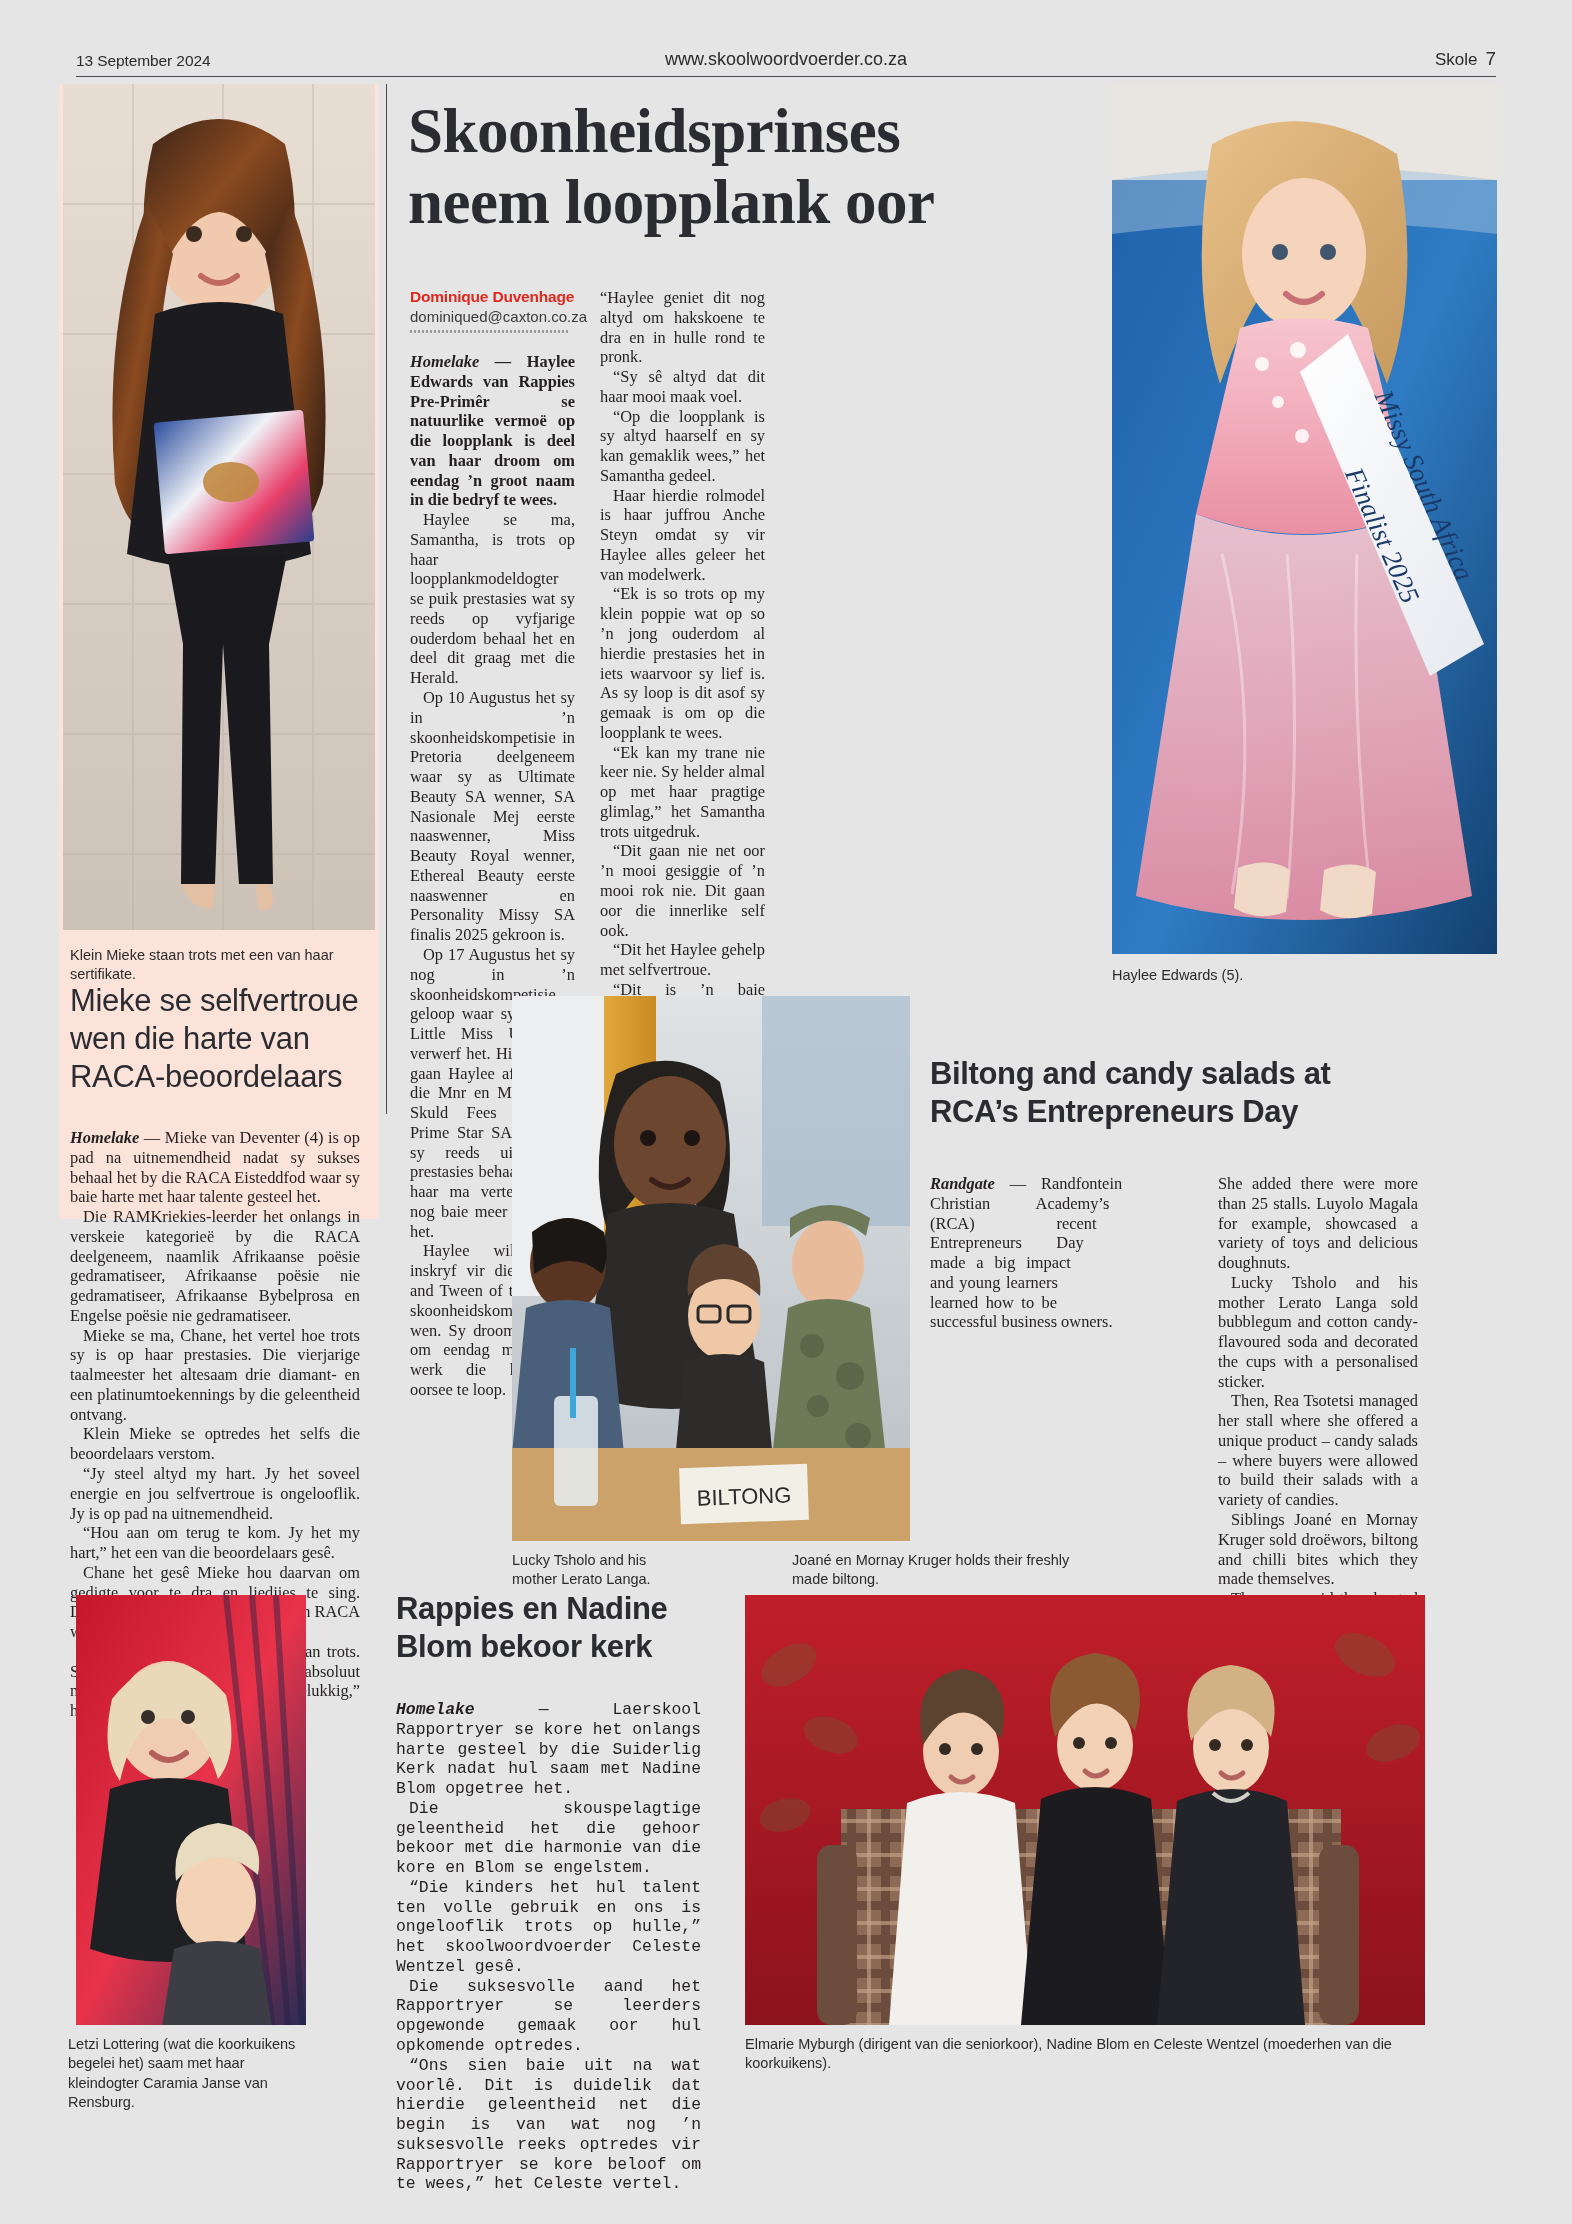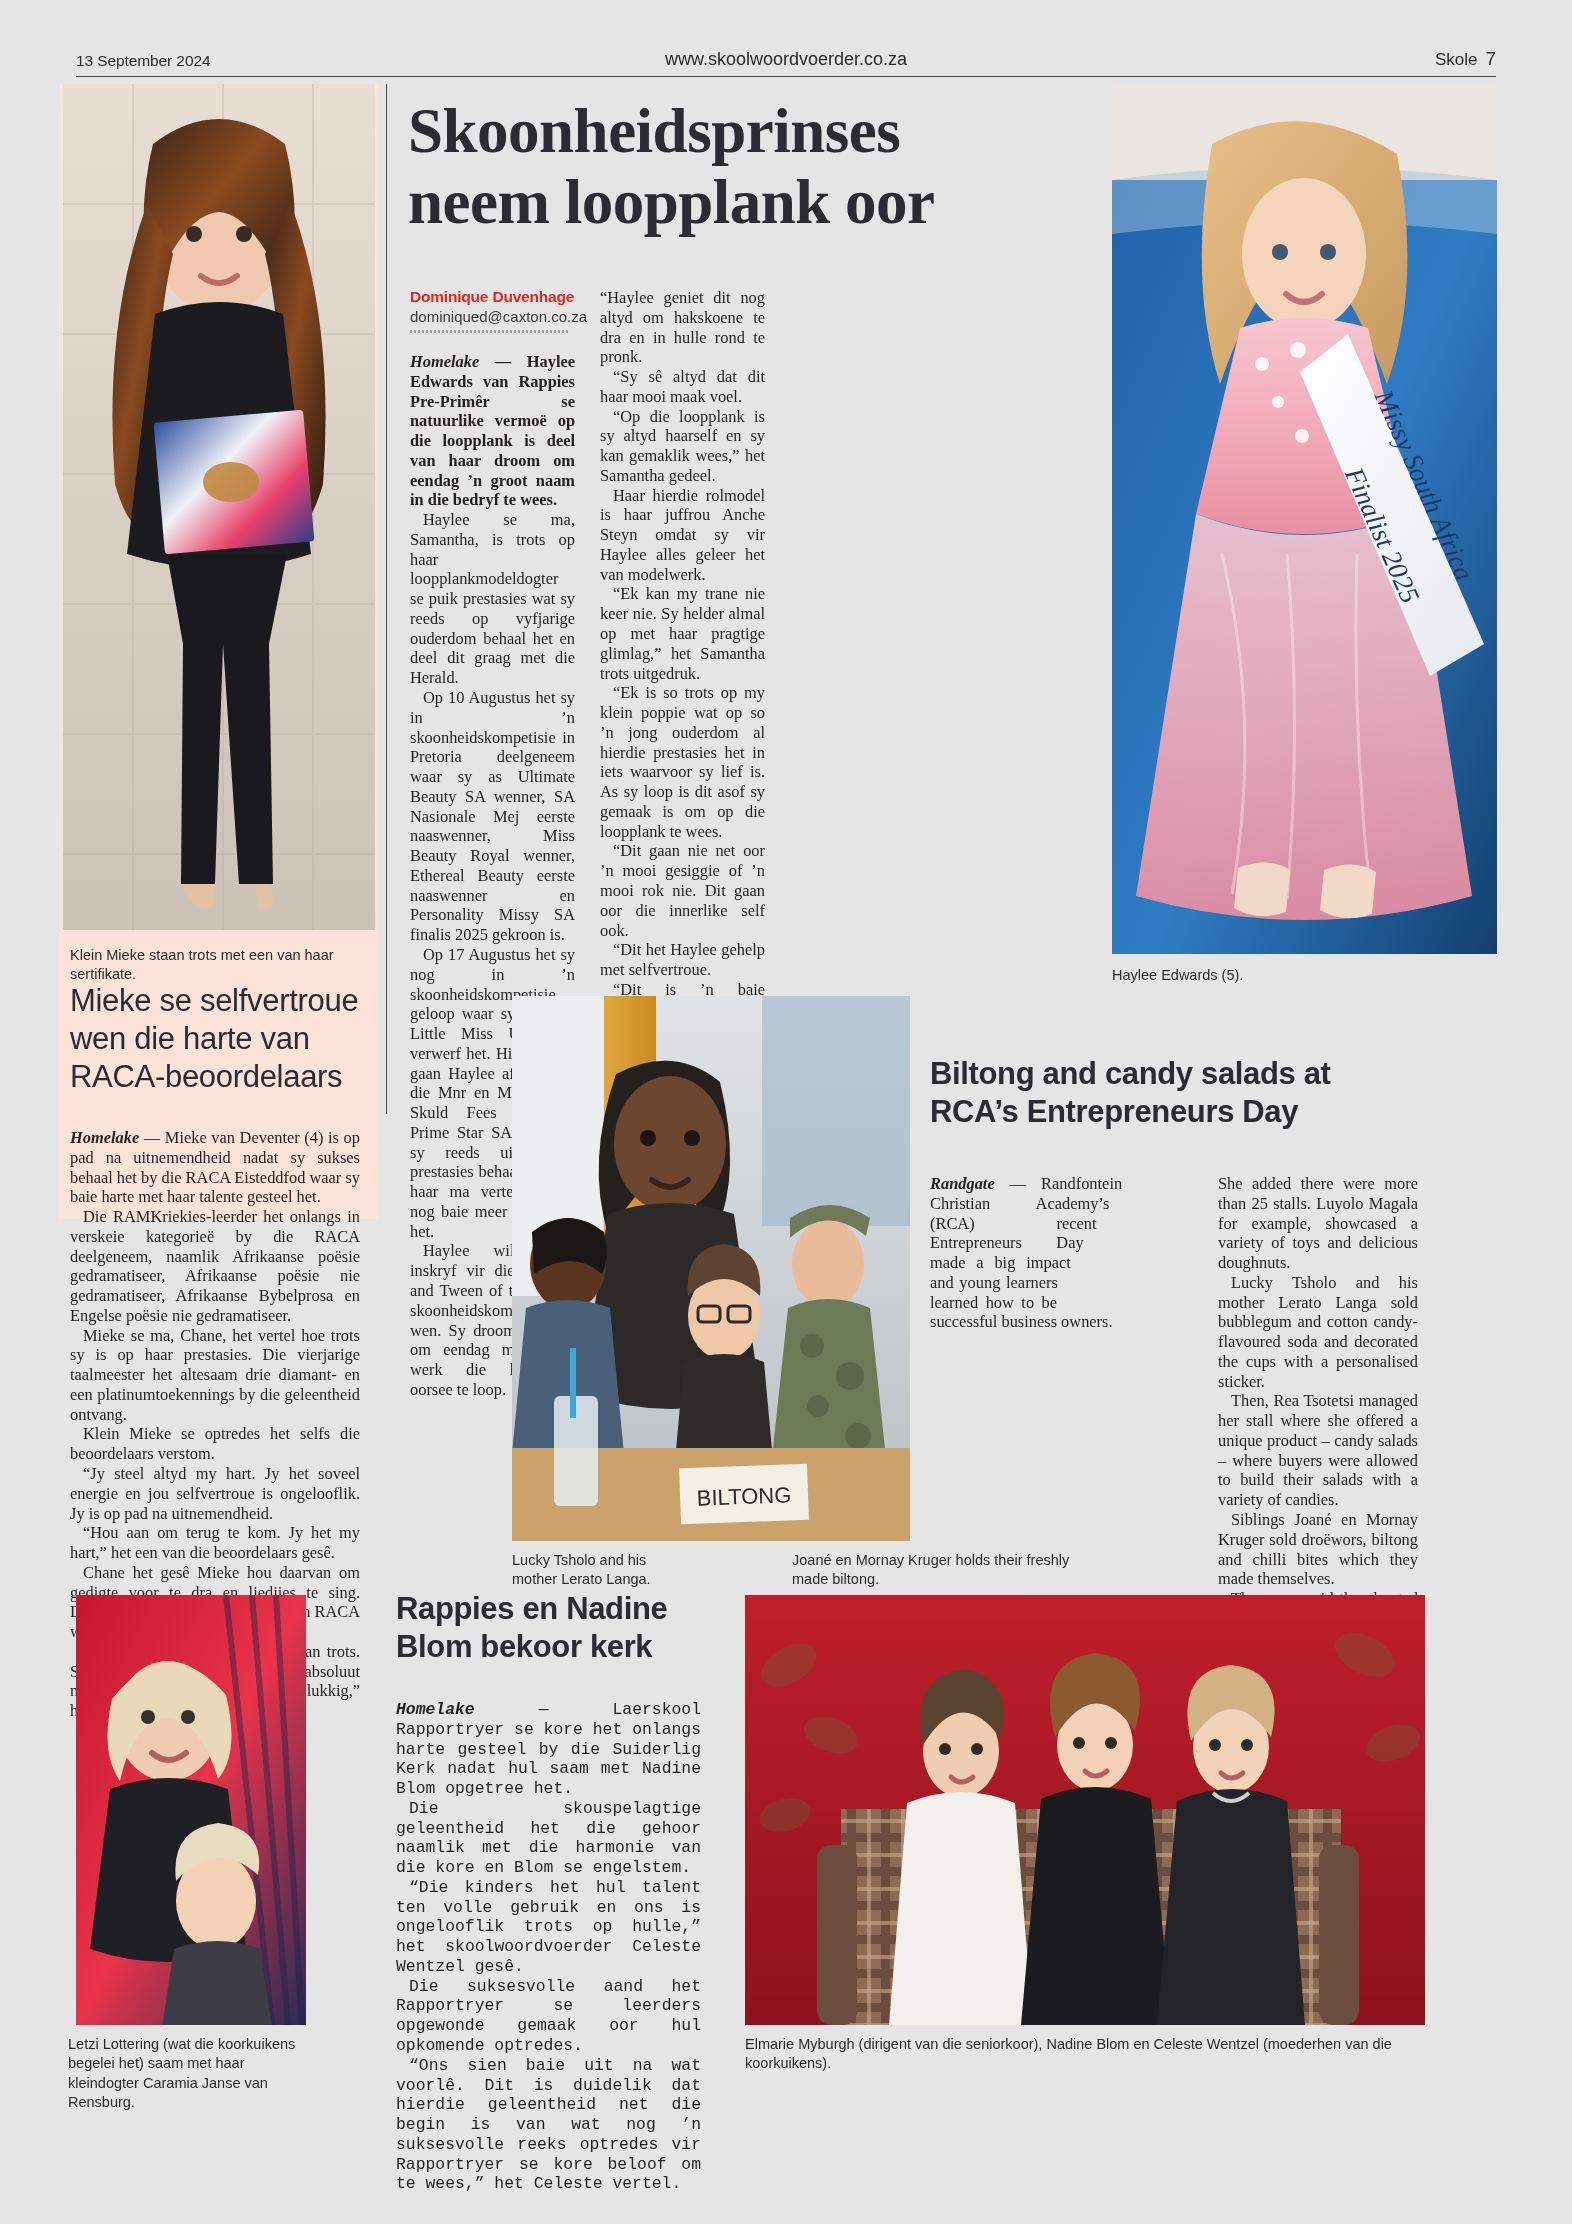"“Ek kan my trane nie" p { order: before "“Ek is so trots op" -> after "“Ek is so trots op" }
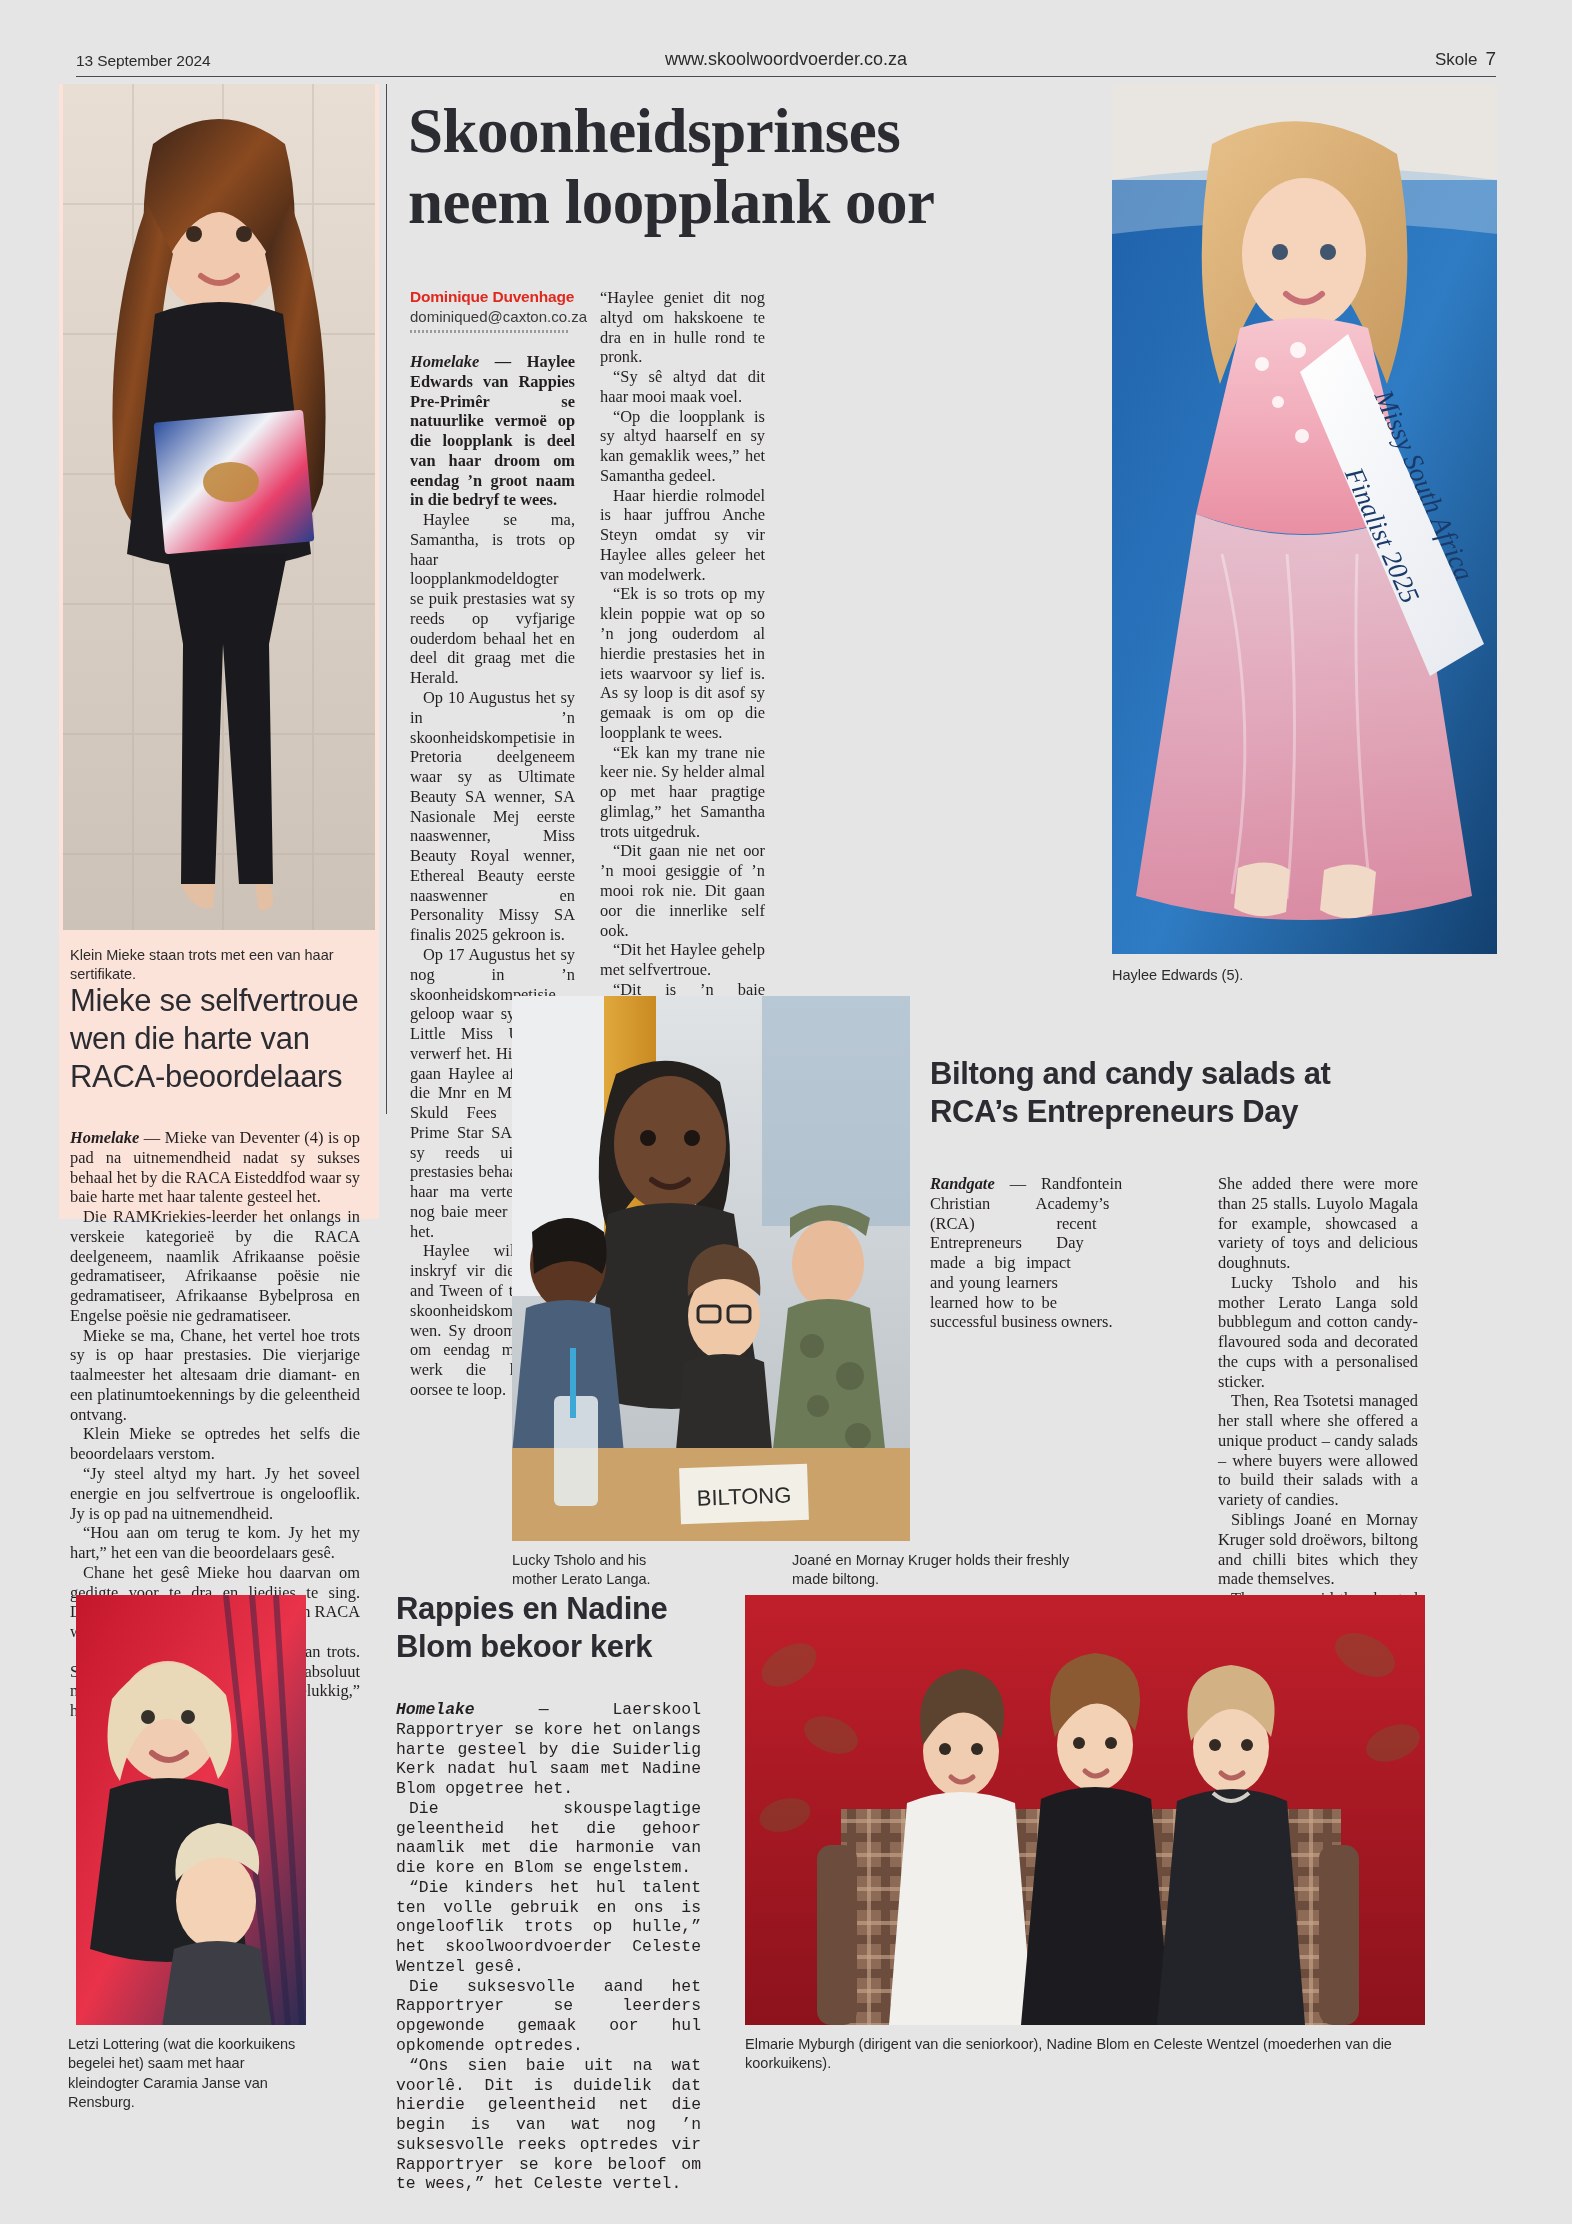"Die skouspelagtige geleentheid het die" p { text: naamlik -> bekoor }
